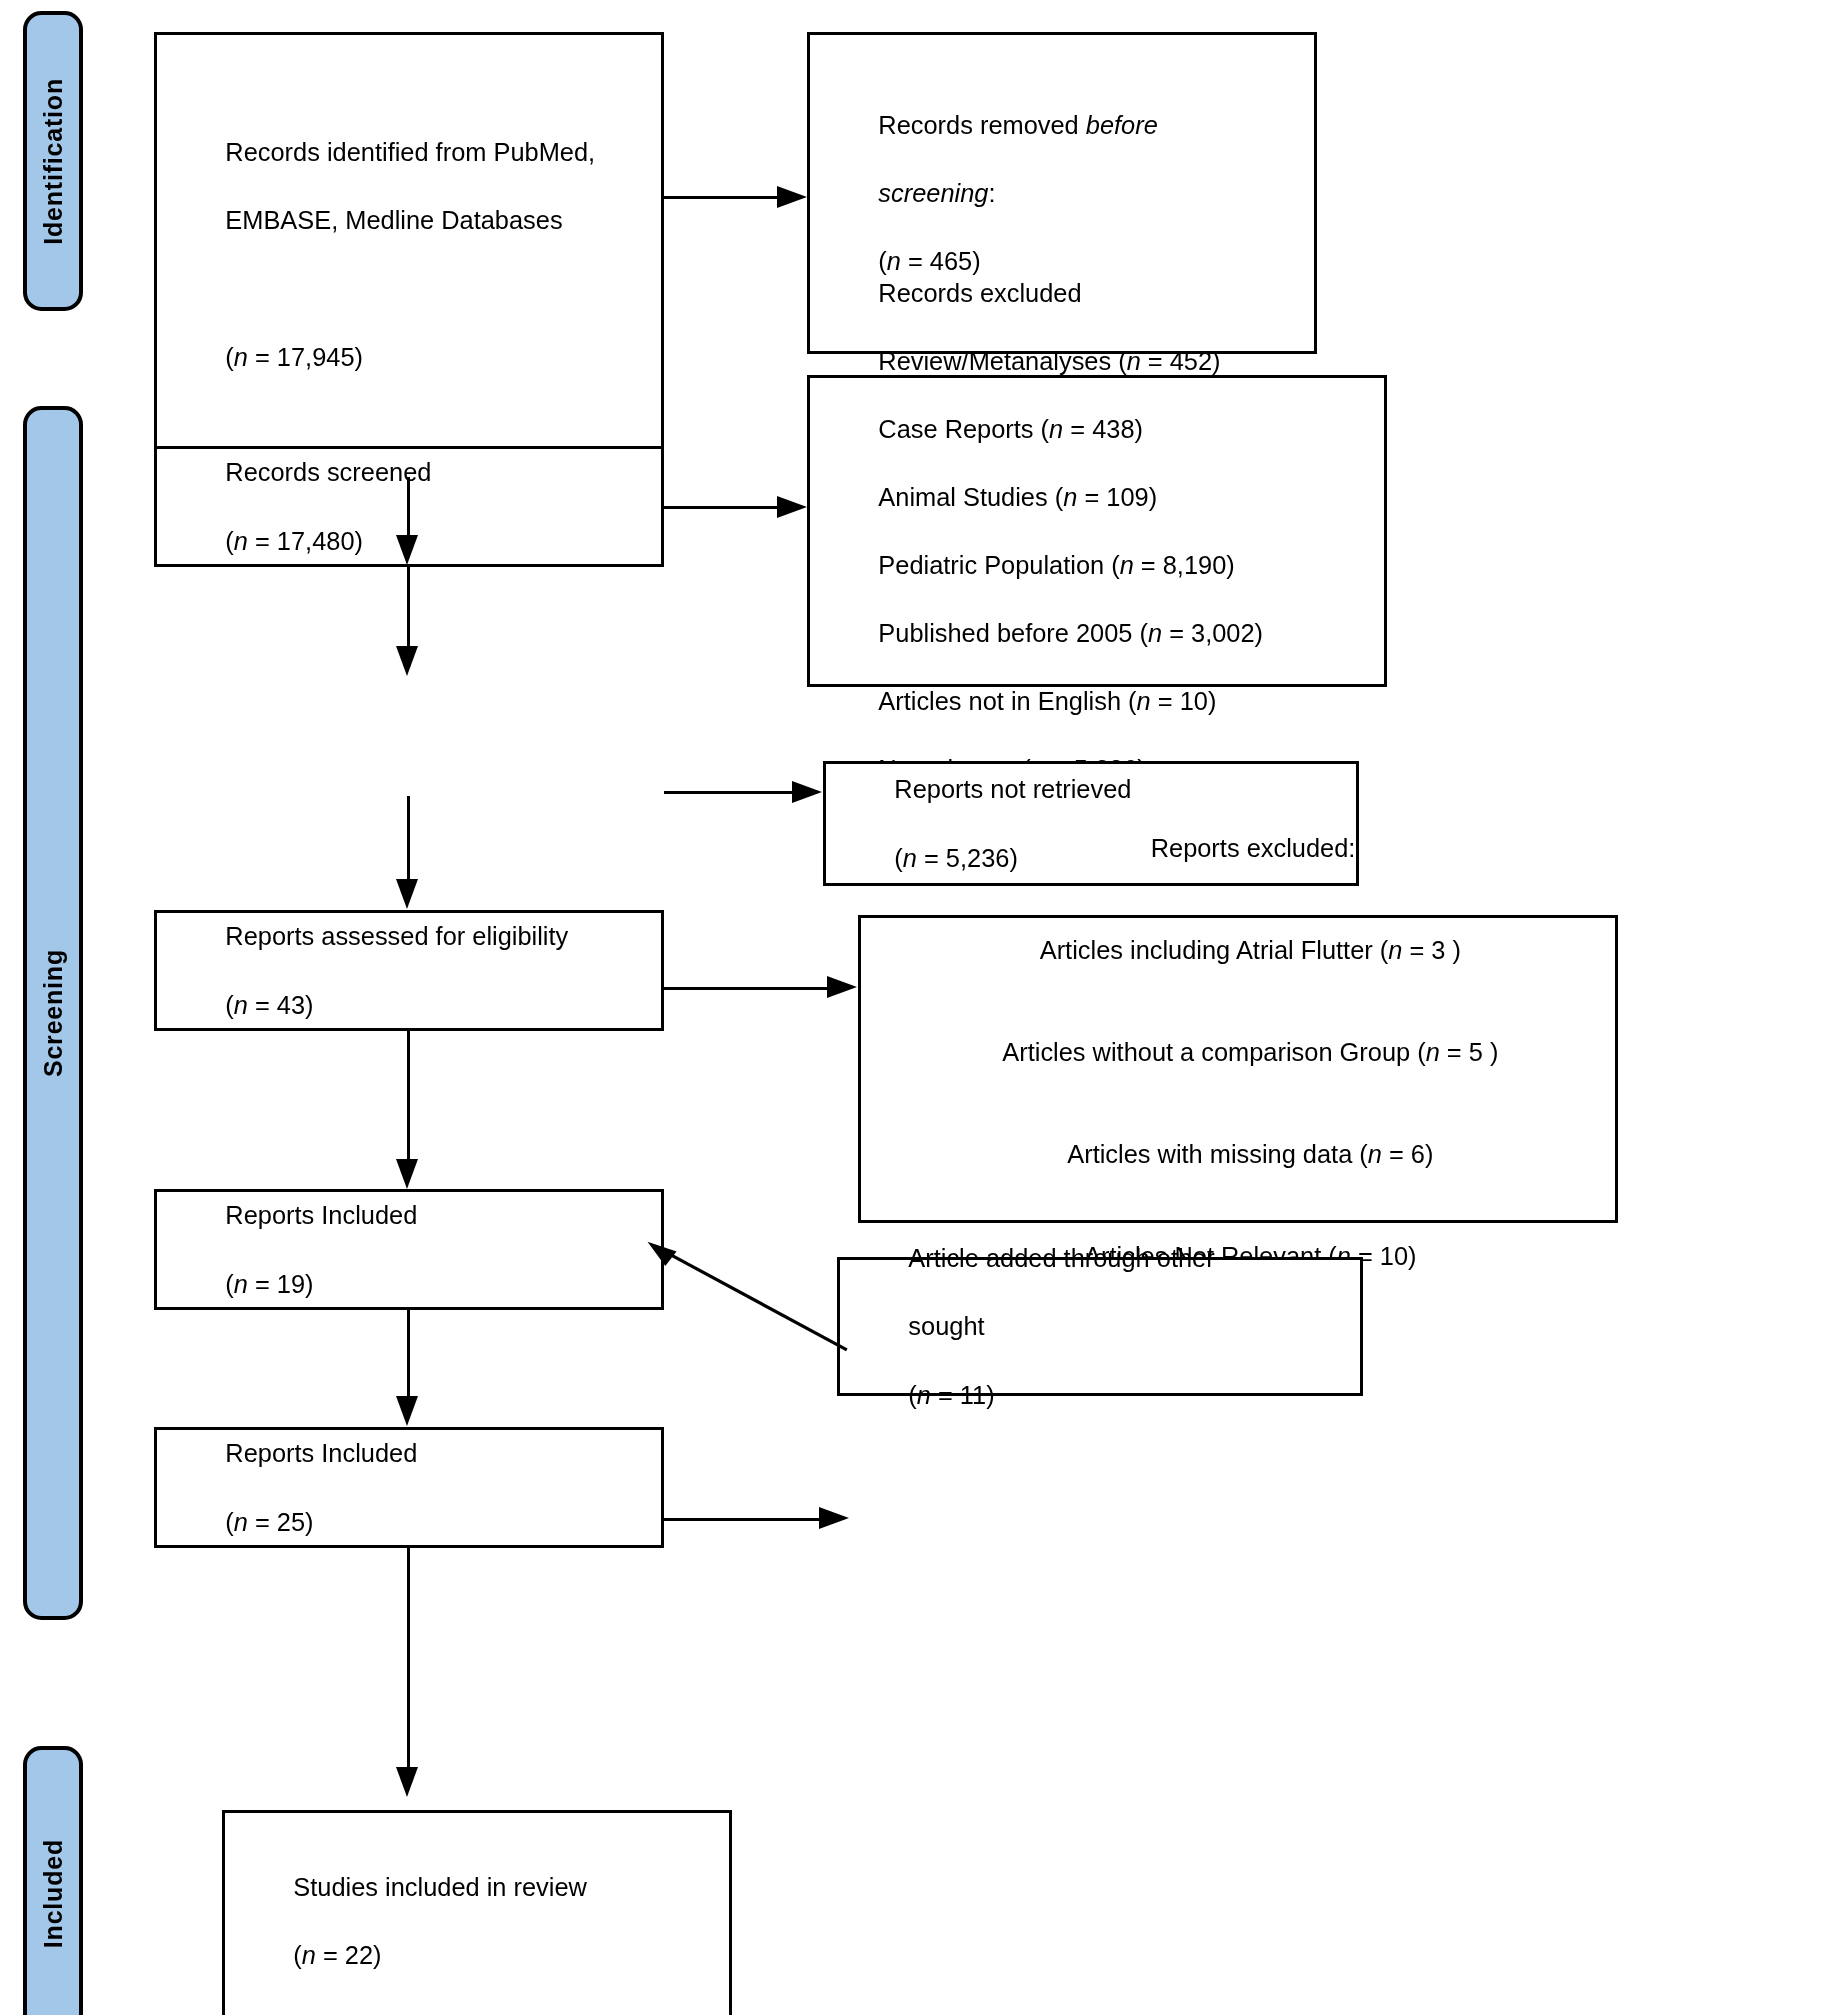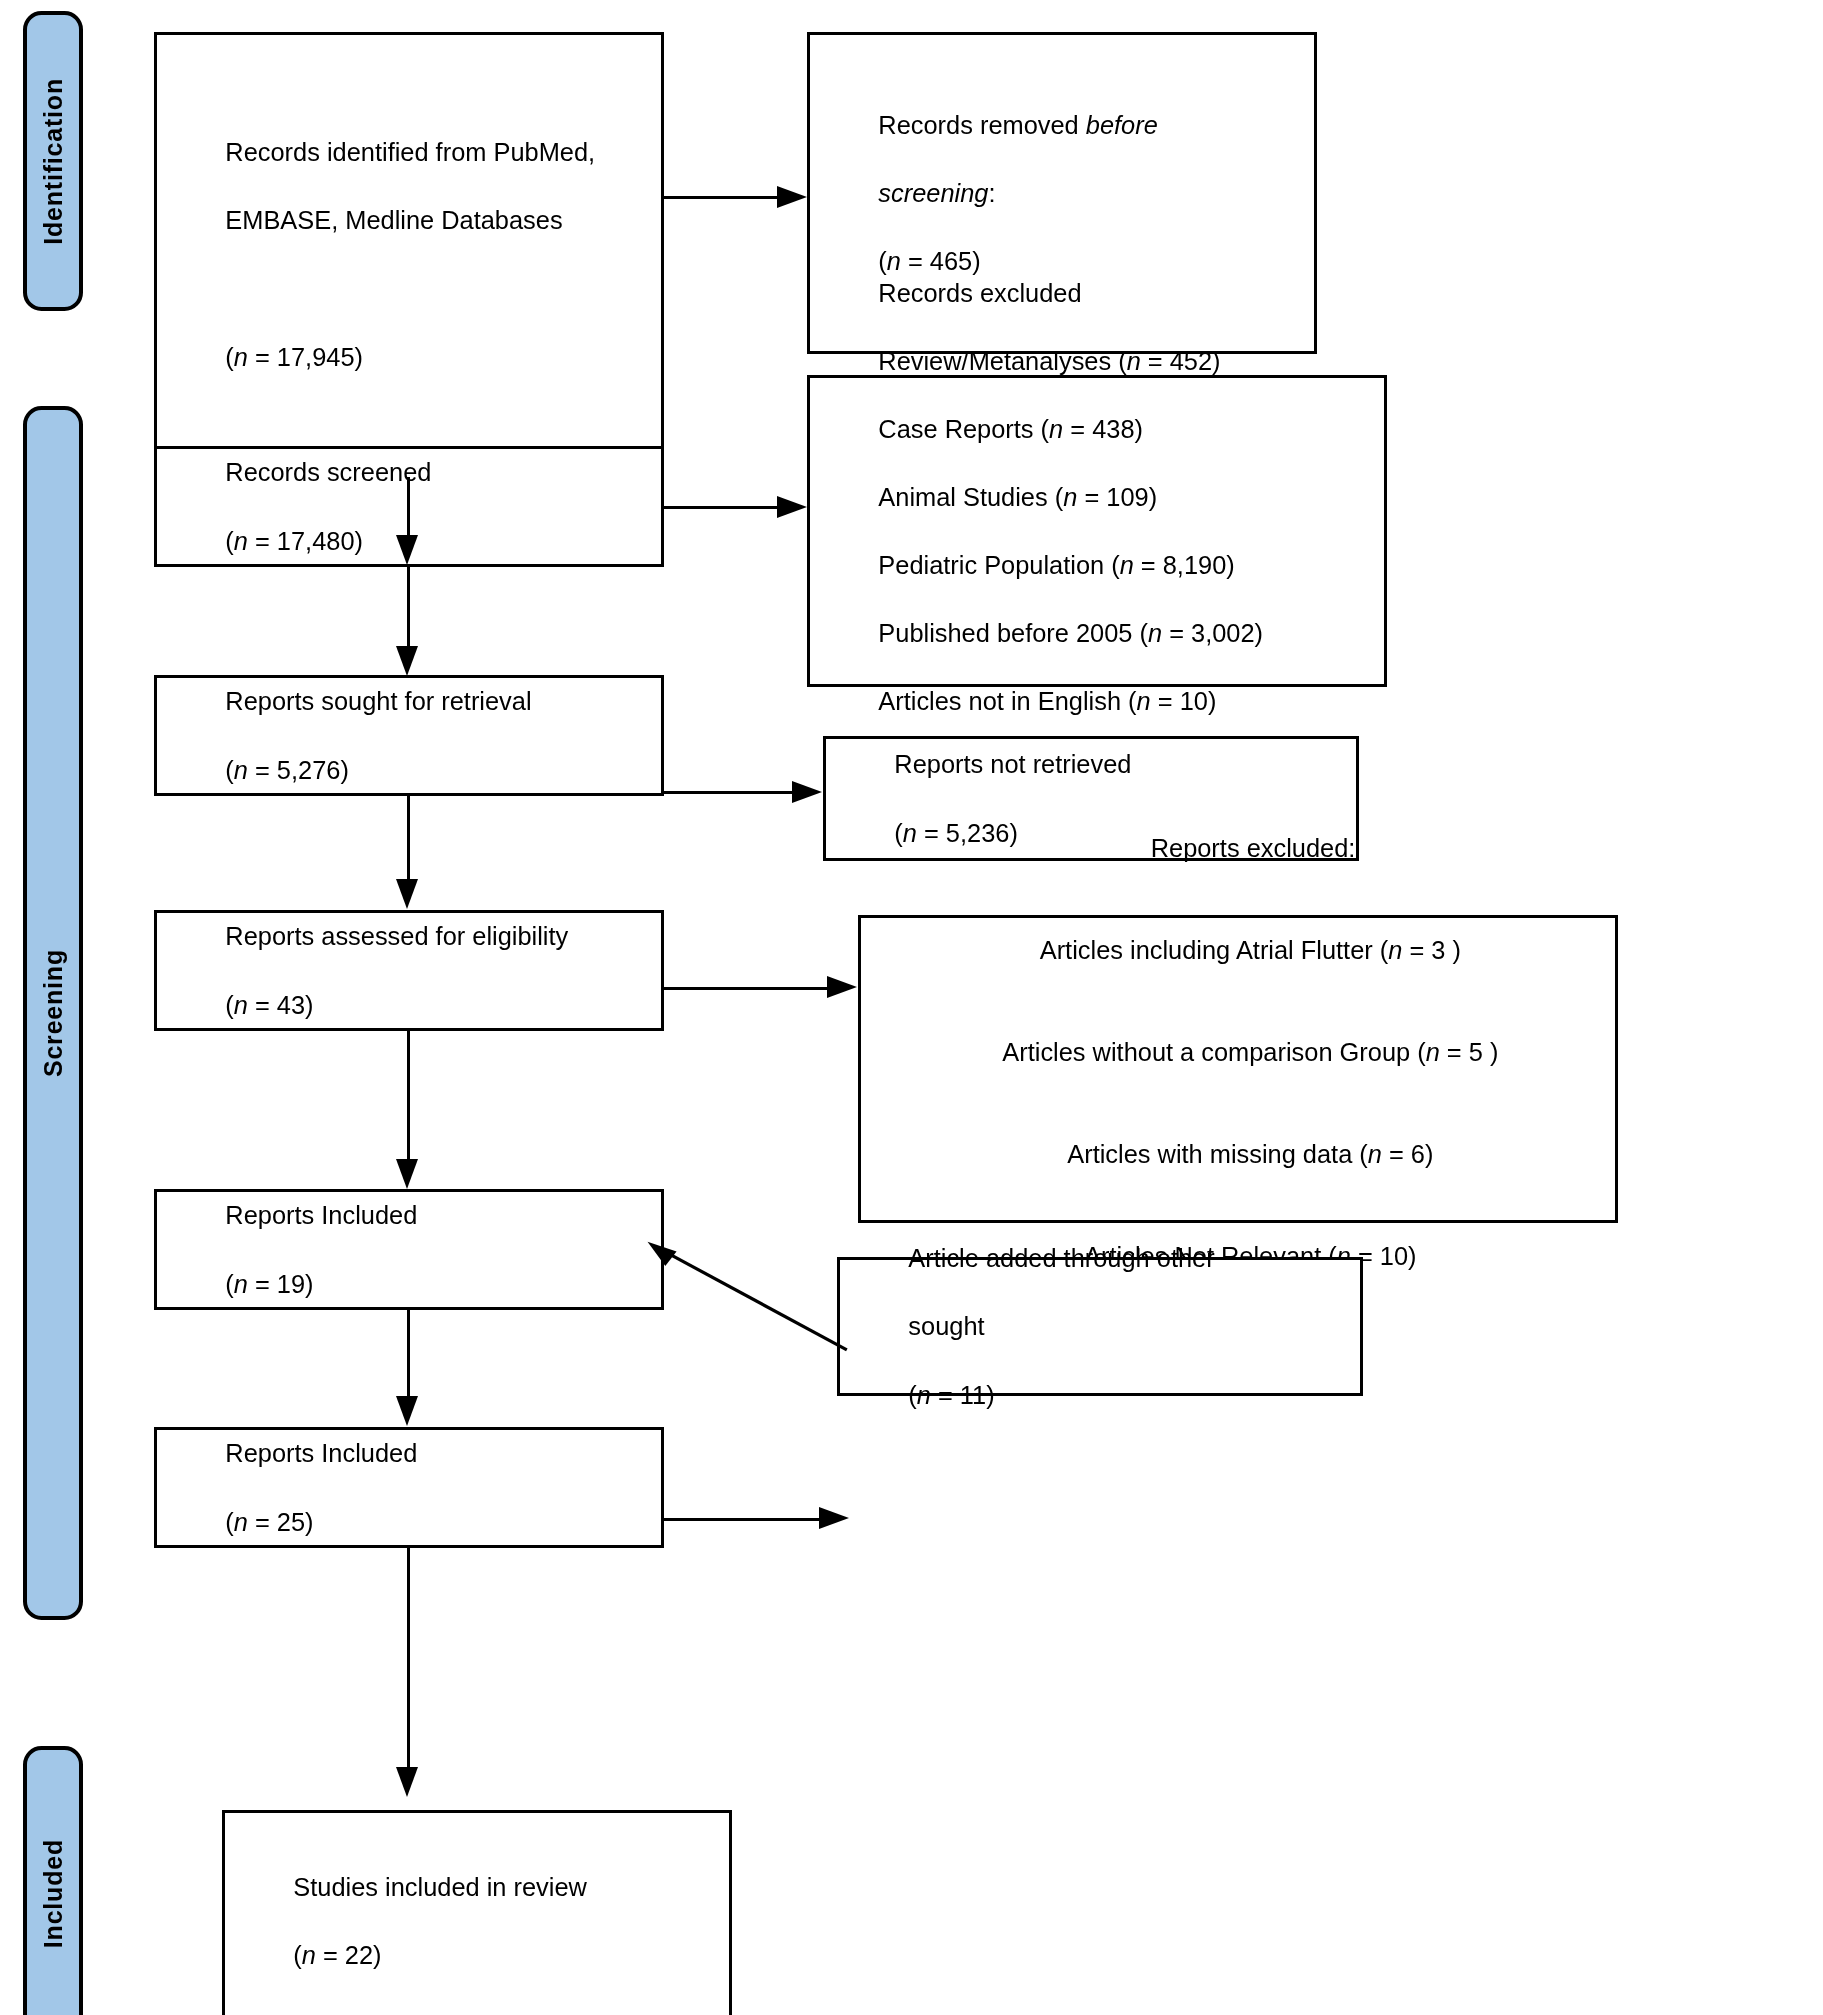"Reports sought for retrieval" div.node-box { html: <div> <div> <span>Reports sought for retrieval</span><br> <span><span>(</span><span>n</span><span> = 5,276)</span></span> </div> </div> -> none }
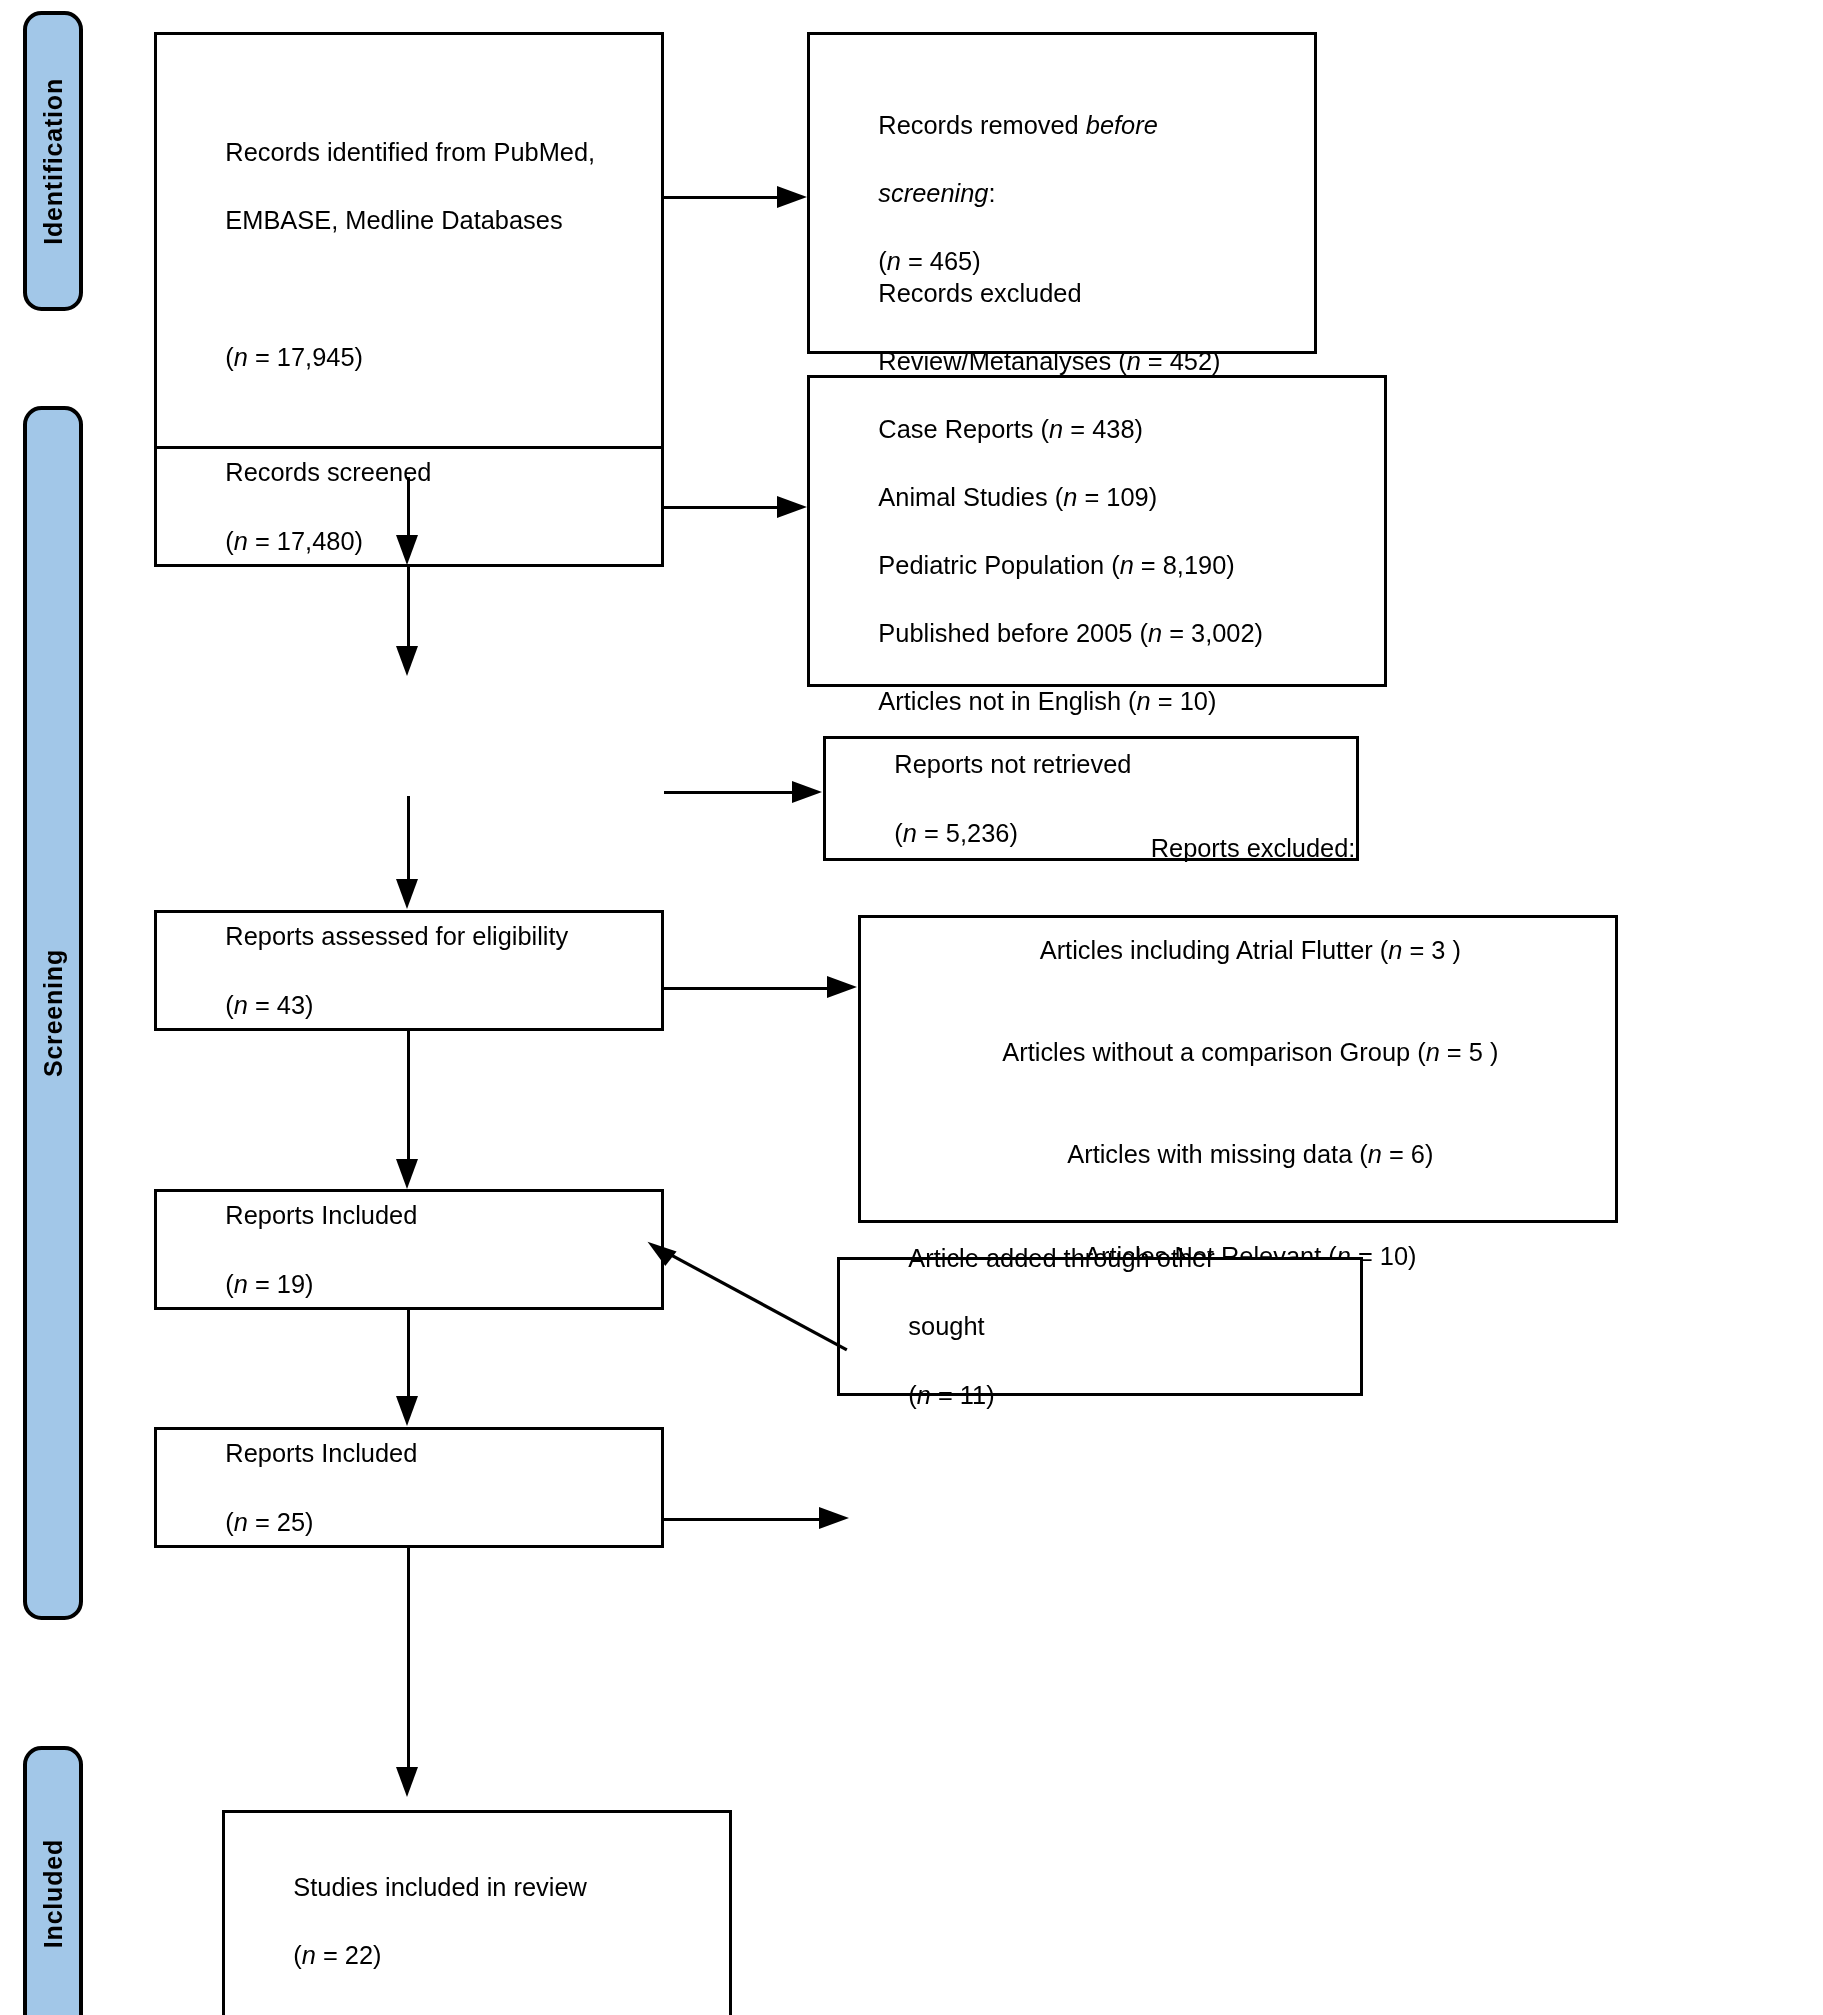"Reports not retrieved" div.node-box { top: 736px -> 761px }
